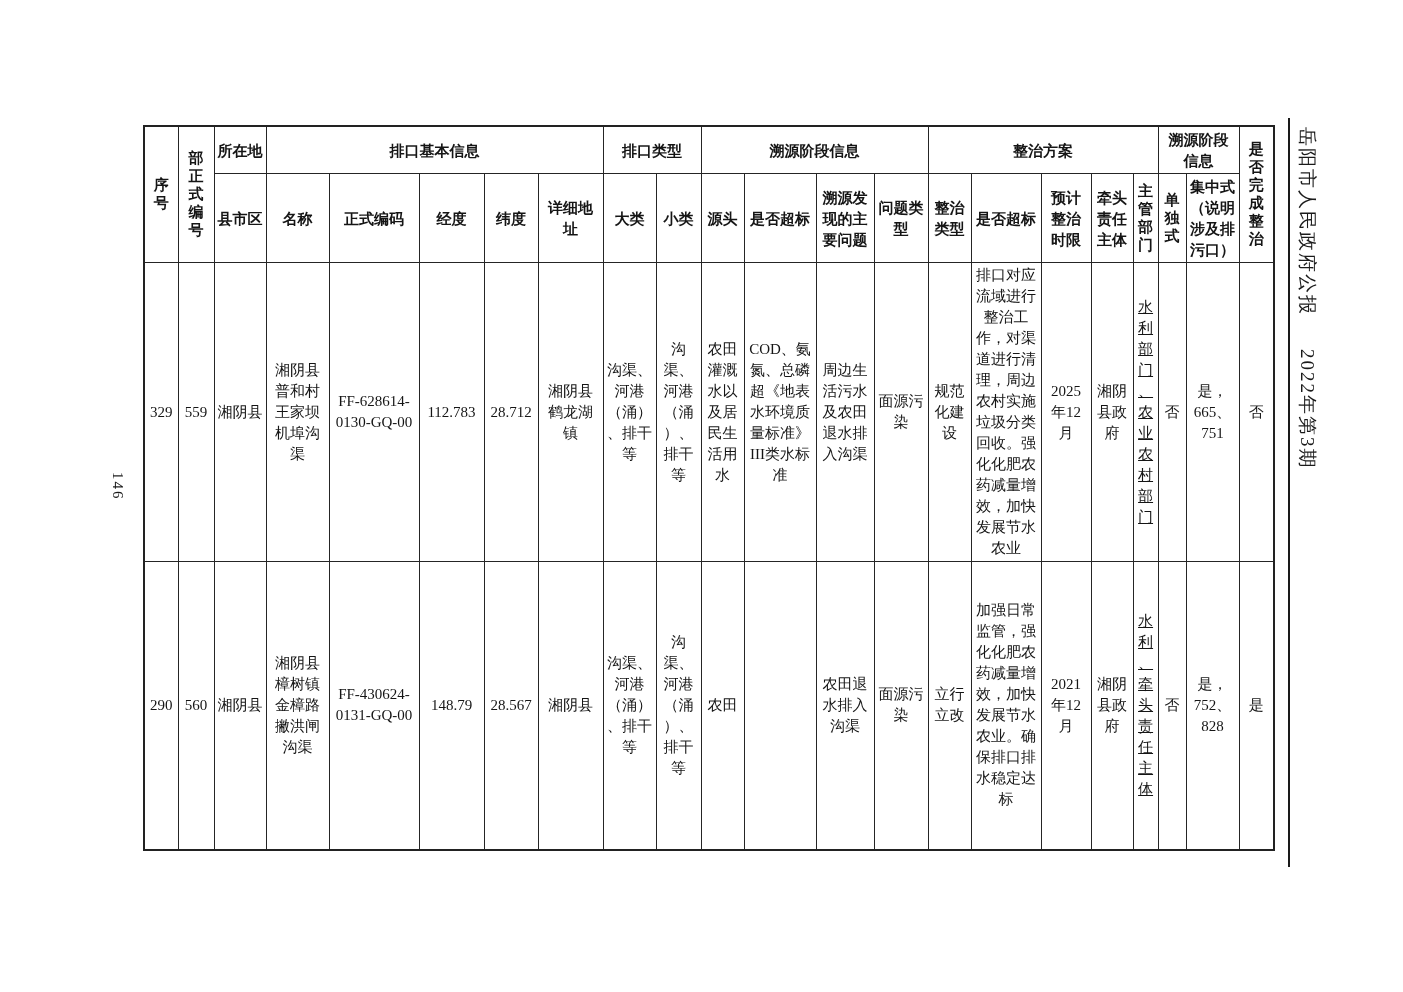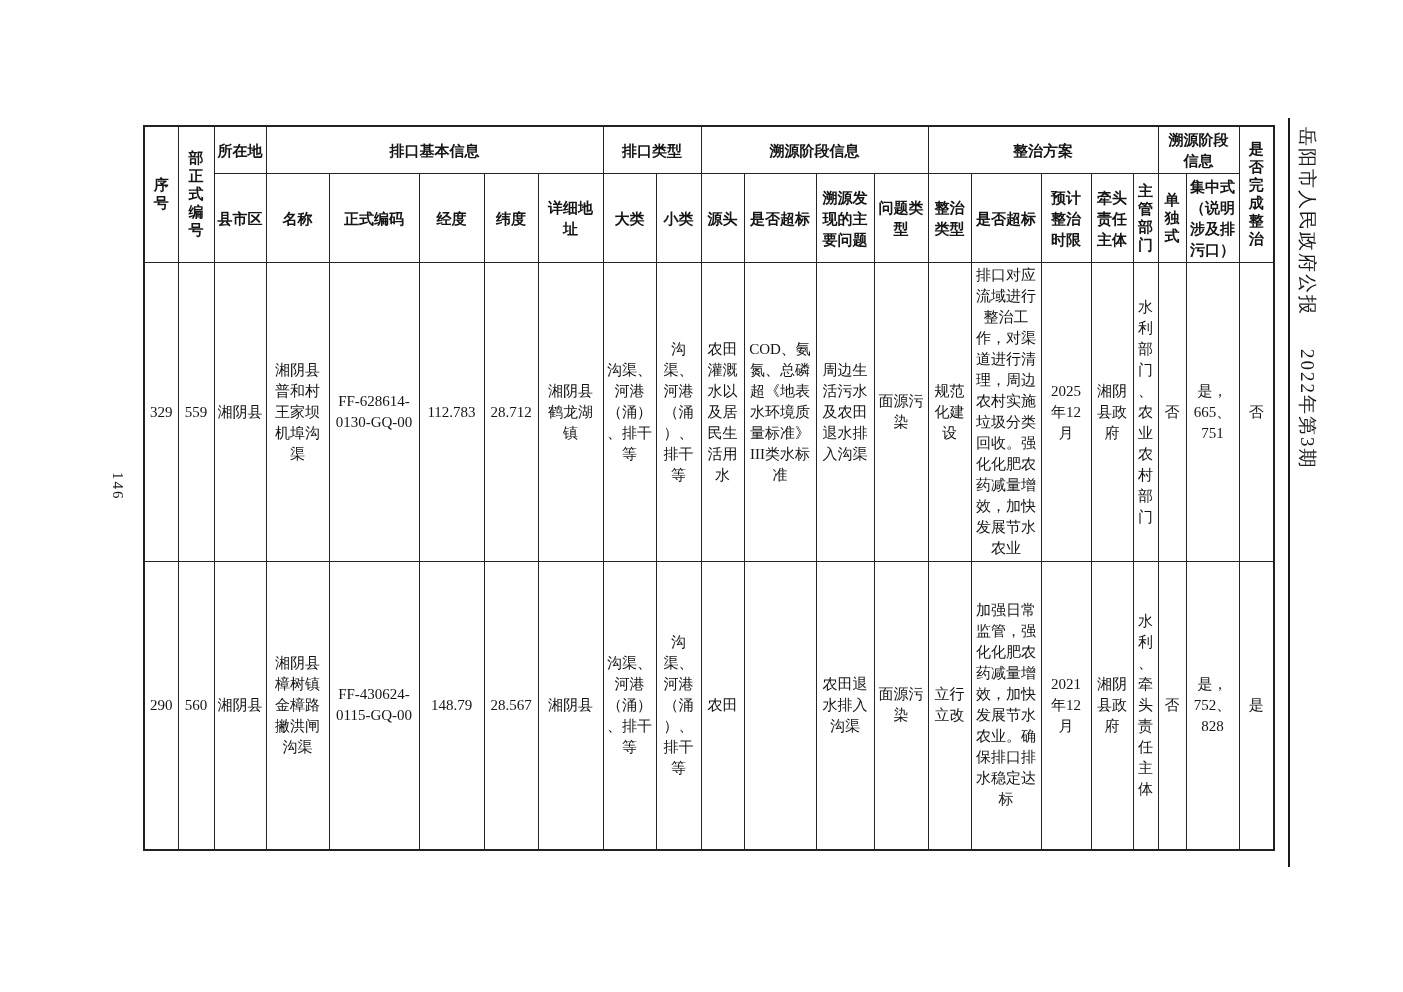"水利部门、农业农村部门" .stack { text-decoration: none -> underline }
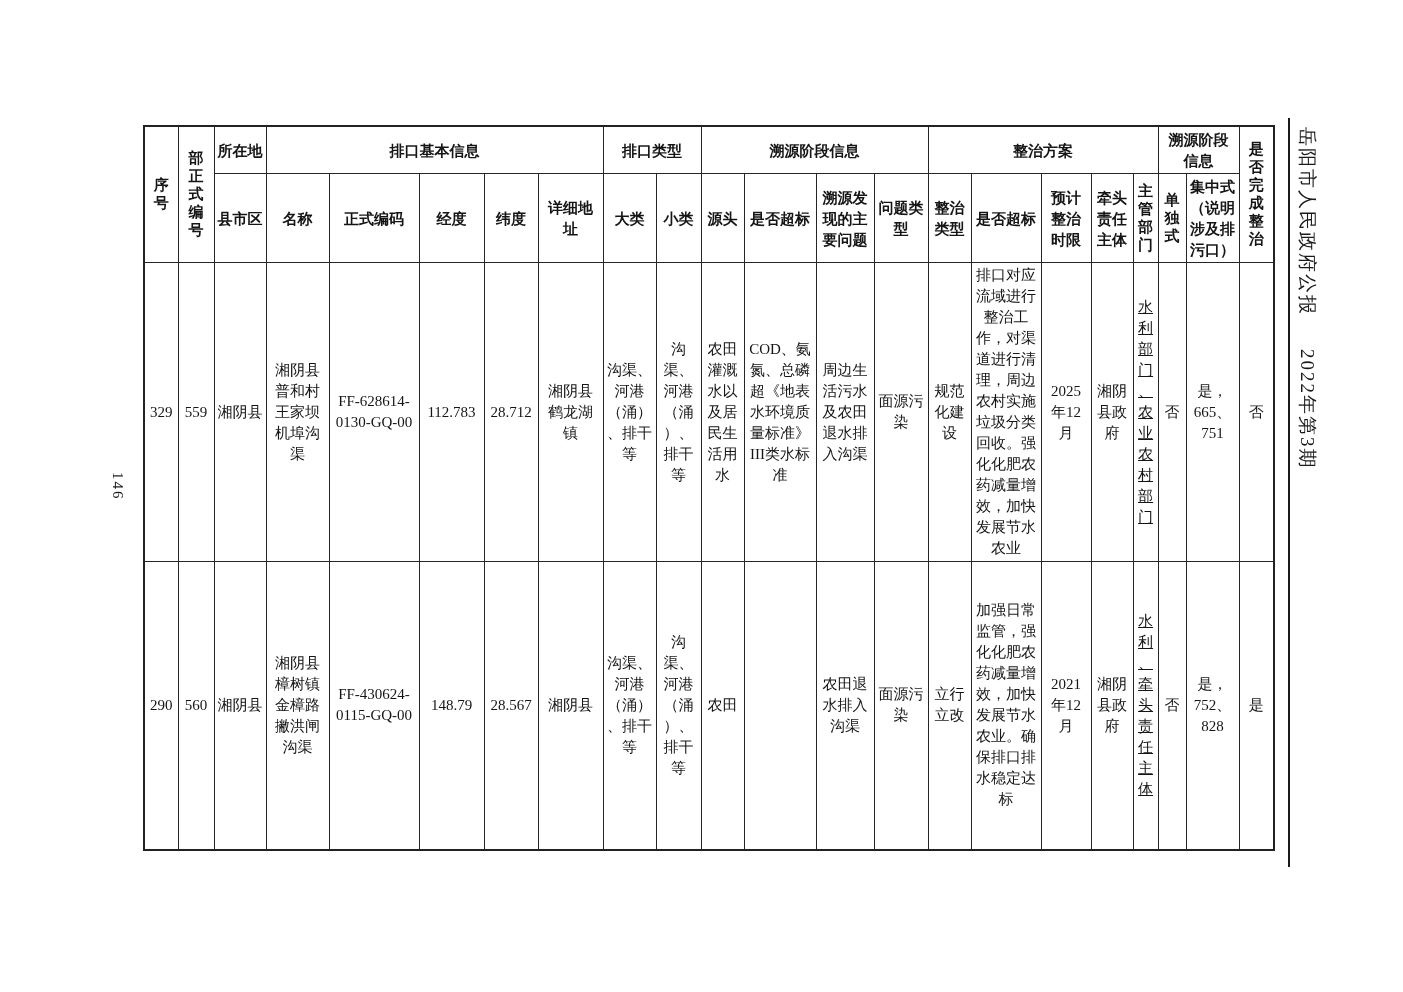"FF-430624-0115-GQ-00" td { text: FF-430624-0115-GQ-00 -> FF-430624-0131-GQ-00 }
